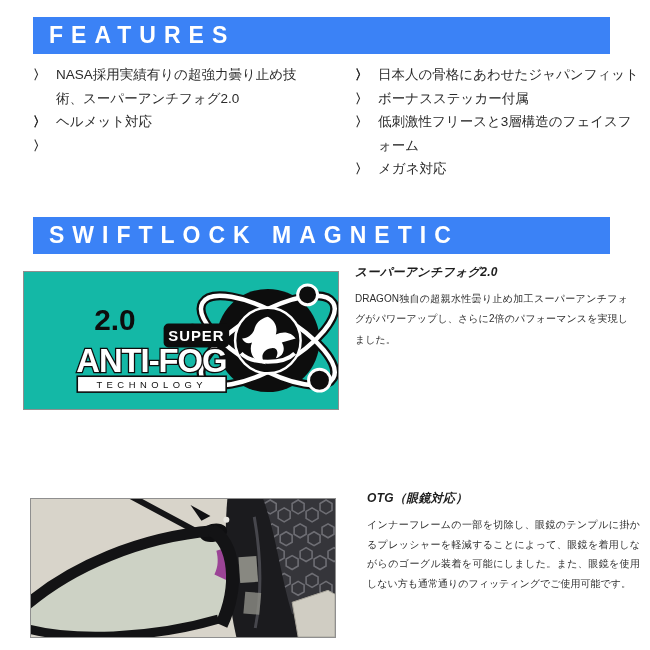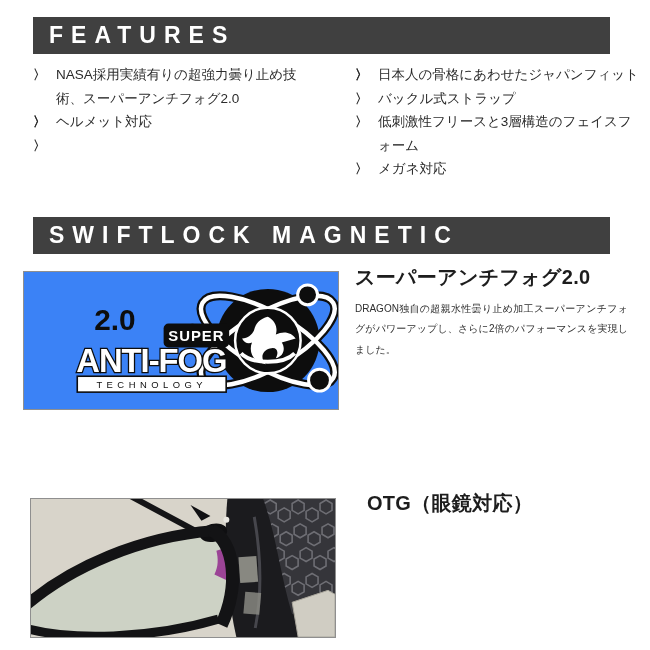"FEATURES" .section-bar { background: #404040 -> #3b82f6 }
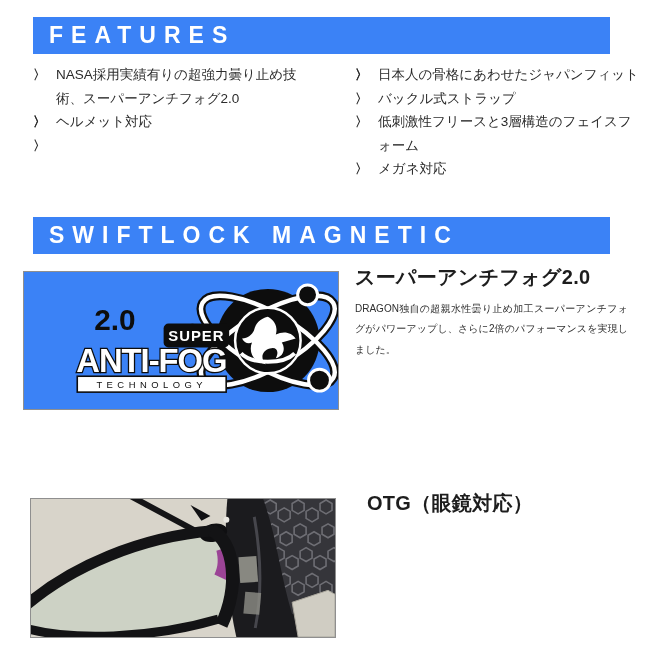"バックル式ストラップ" span { text: バックル式ストラップ -> ボーナスステッカー付属 }
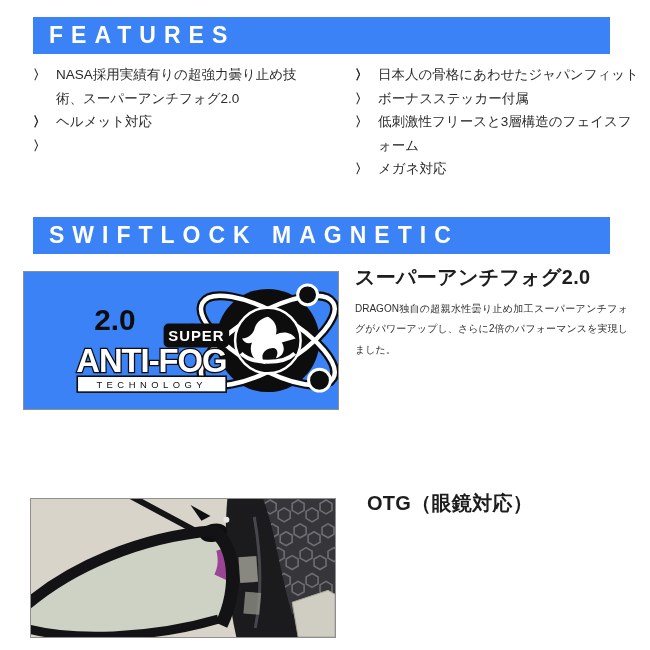"スーパーアンチフォグ2.0" .side-text h3 { font-size: 20px -> 12px; font-style: none -> italic }
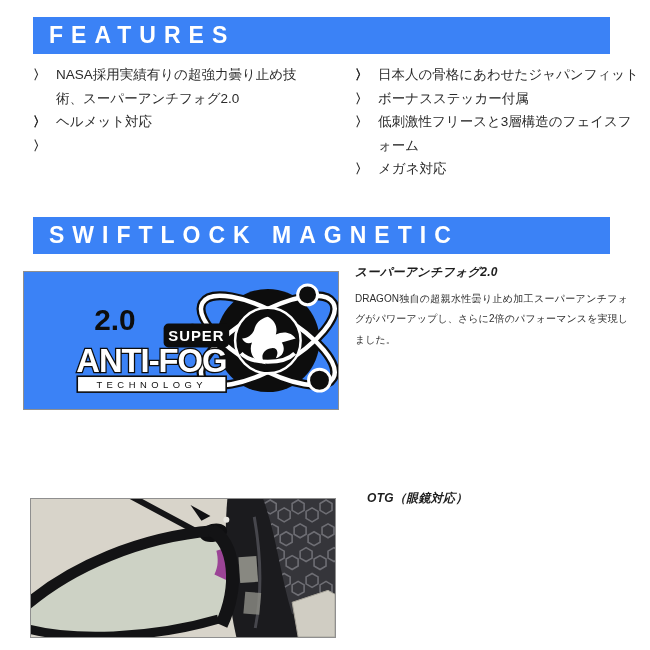"2.0" .media-box { background: #3b82f6 -> #14b8a6 }
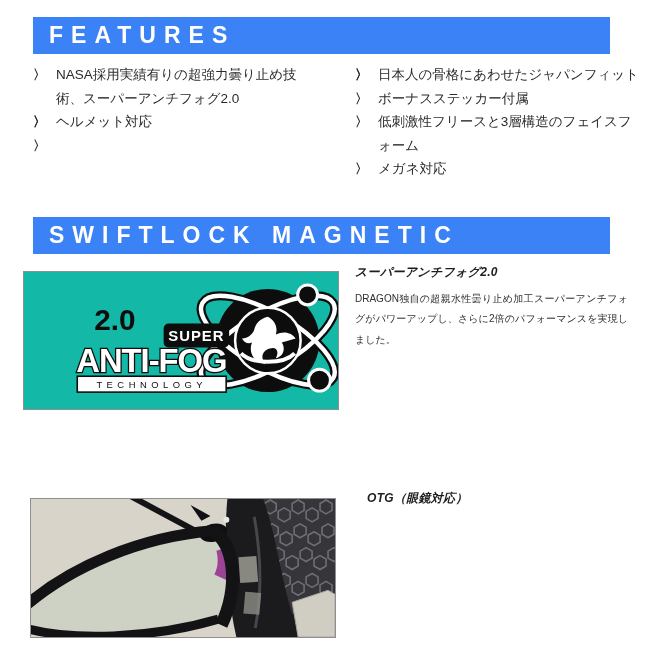"インナーフレームの一部を切除し、眼鏡のテンプルに掛かるプレッシャーを軽減すること" p { html: none -> <p>インナーフレームの一部を切除し、眼鏡のテンプルに掛かるプレッシャーを軽減することによって、眼鏡を着用しながらのゴーグル装着を可能にしました。また、眼鏡を使用しない方も通常通りのフィッティングでご使用可能です。</p> }
